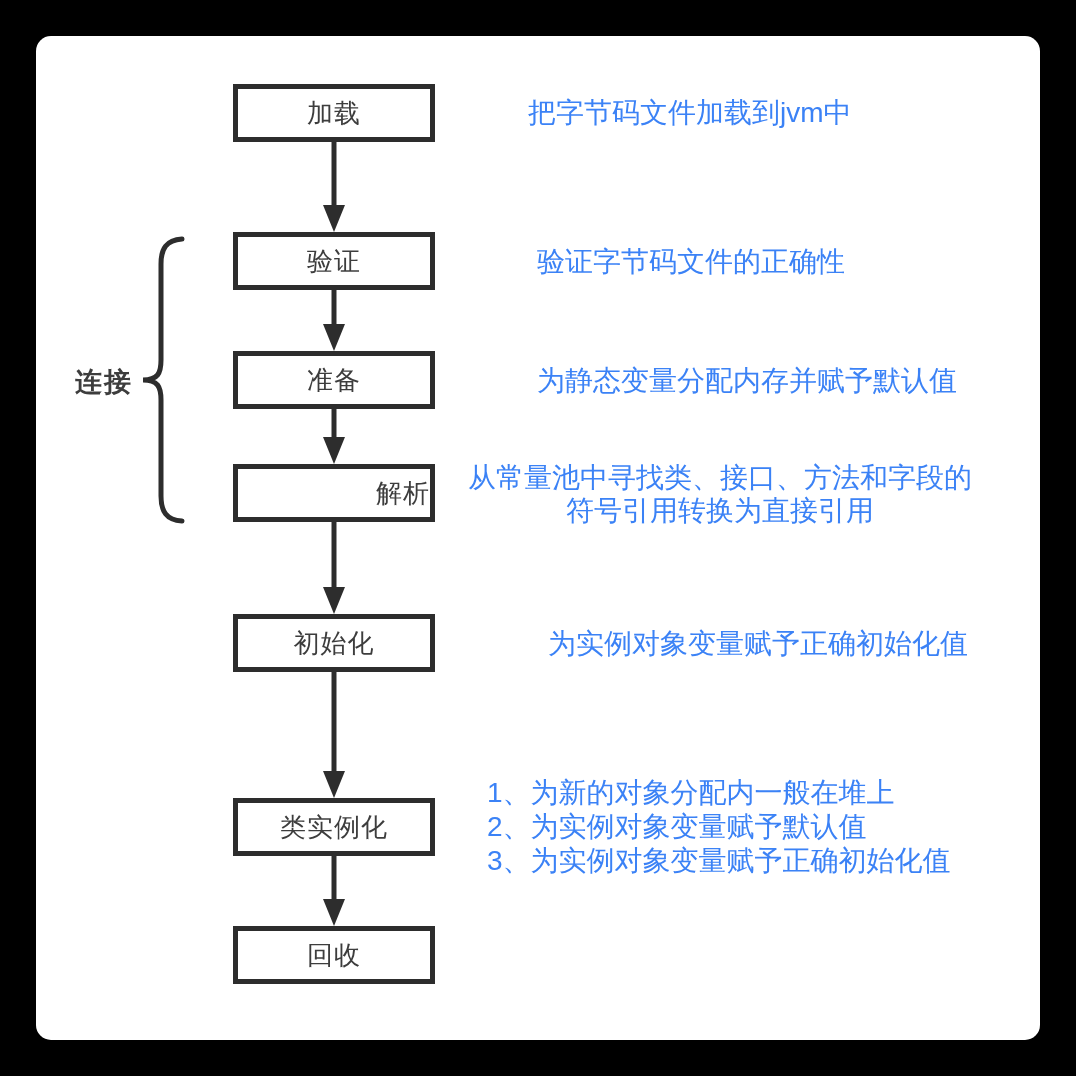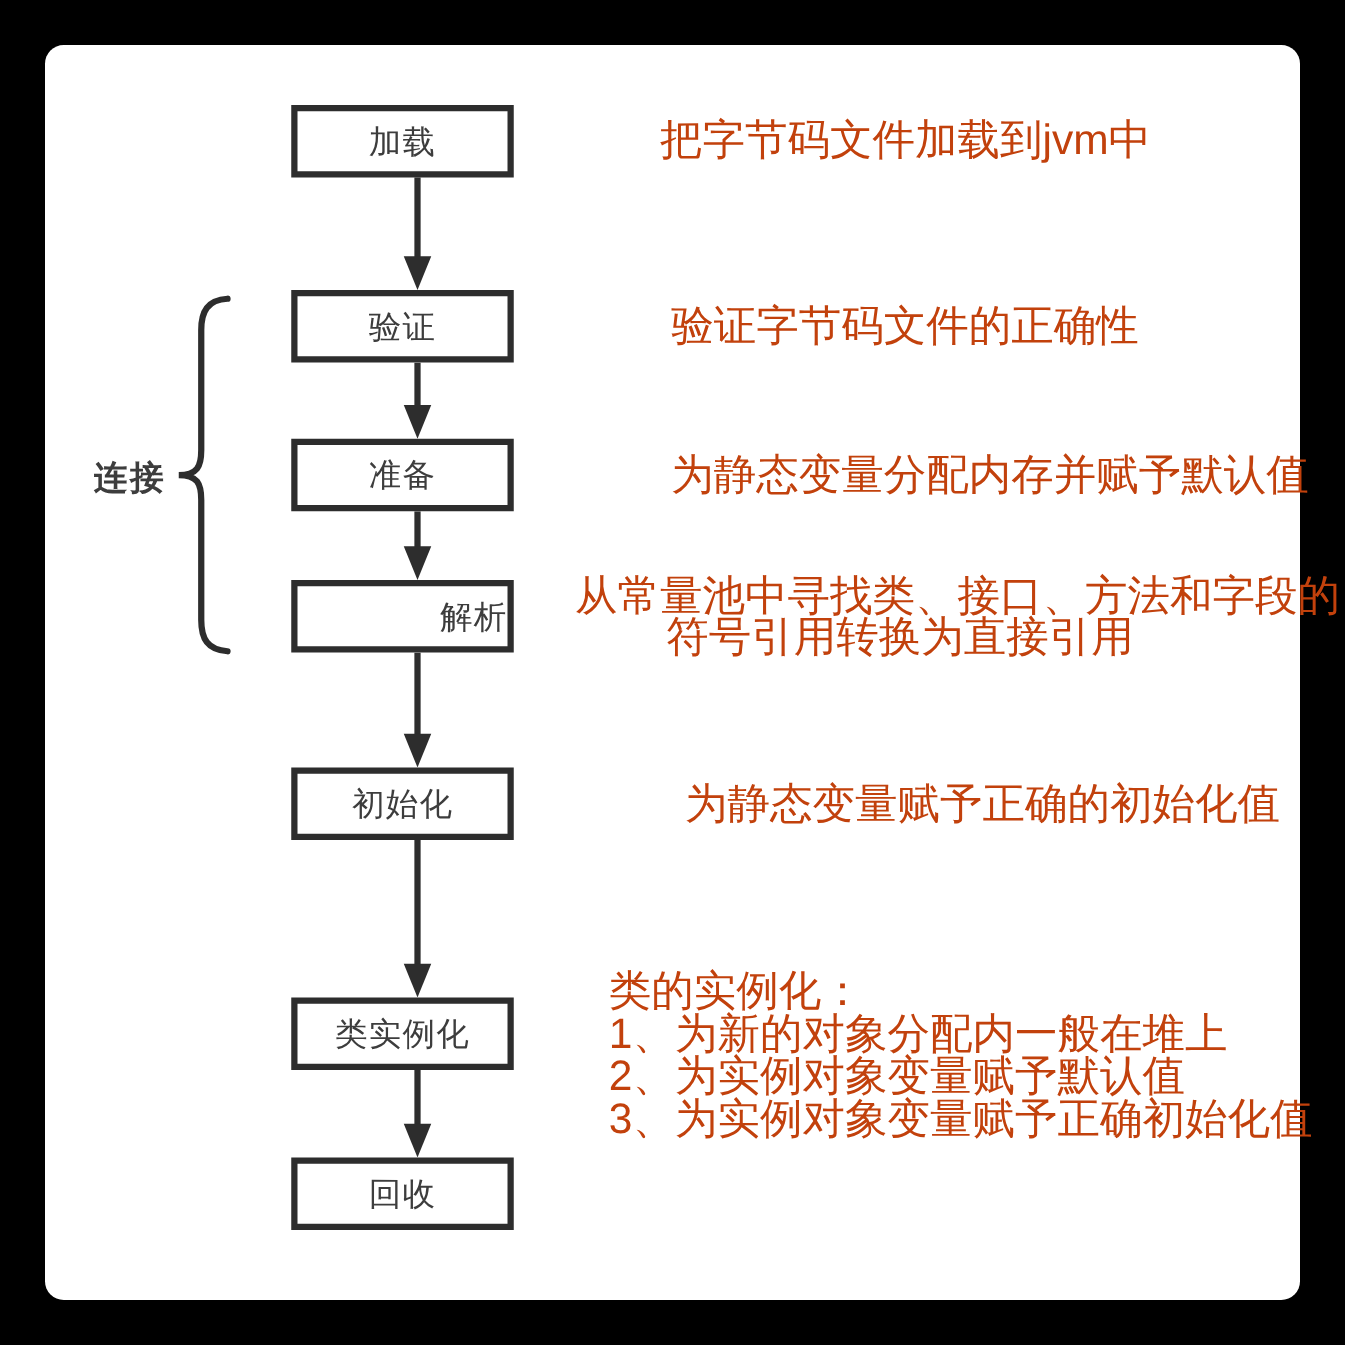"加载" .flow-box { width: 178px -> 202px }
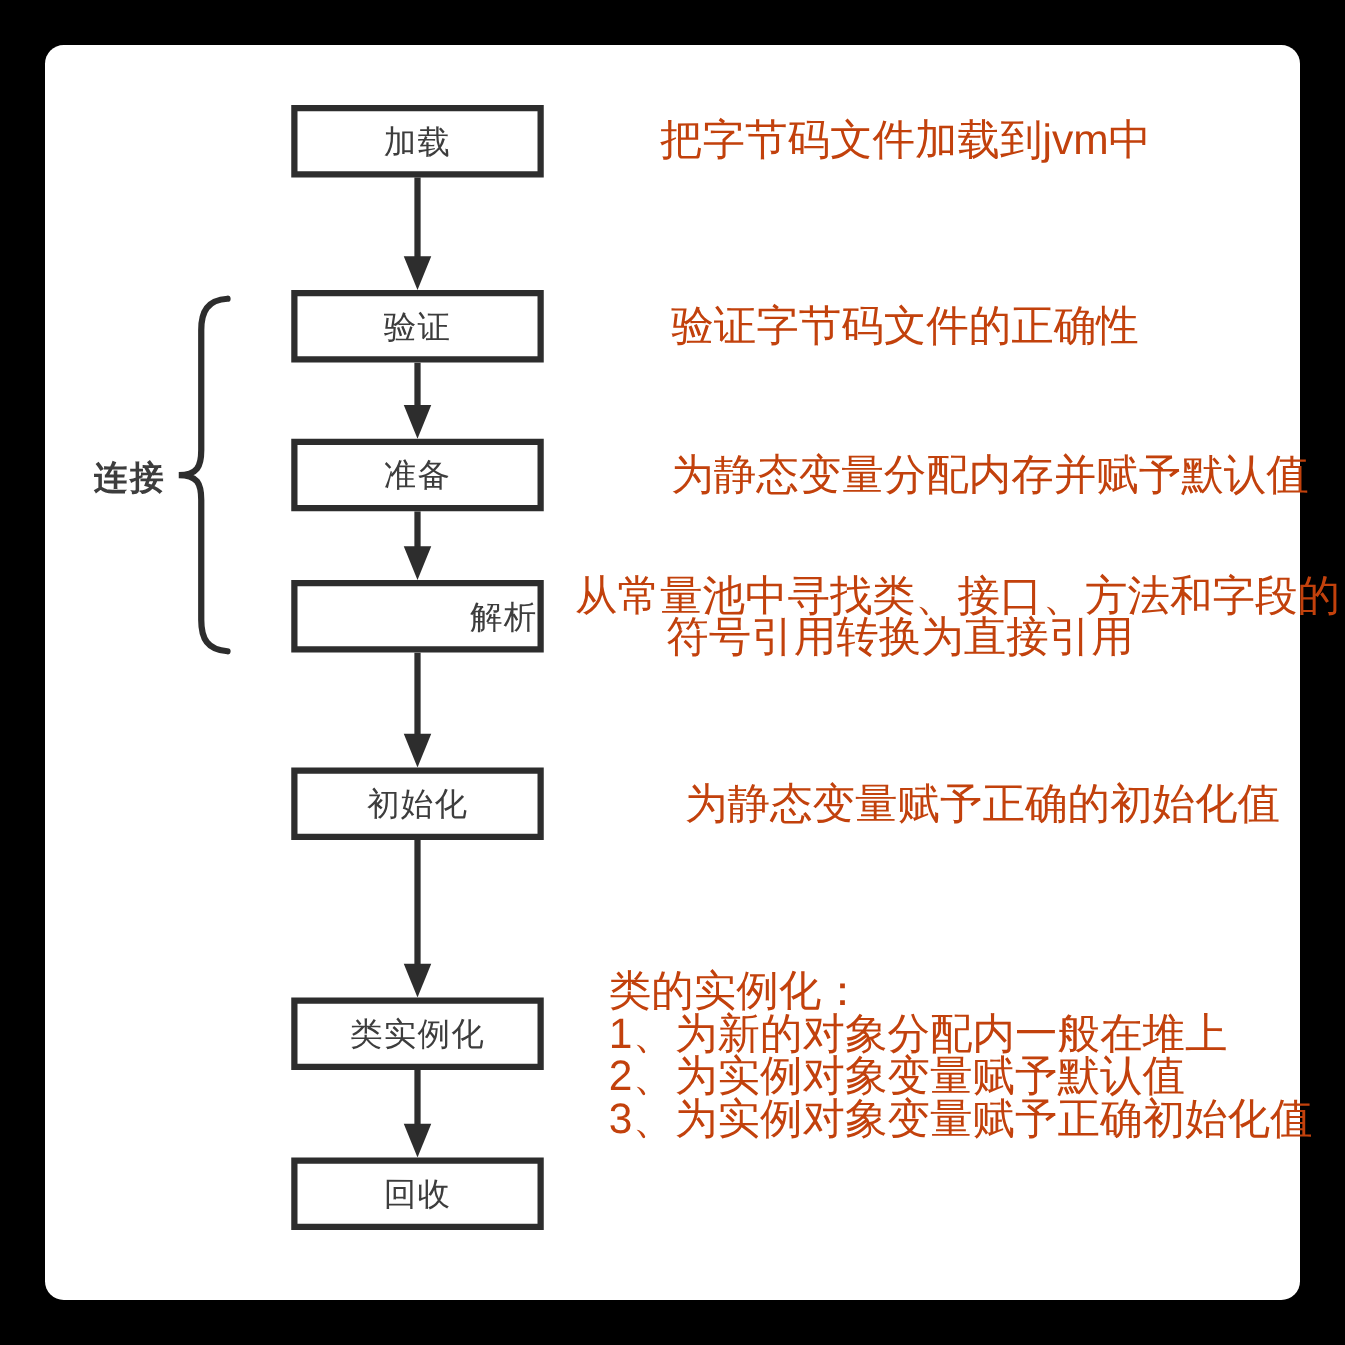"把字节码文件加载到jvm中" .annot { color: #c2410c -> #3b82f6; font-size: 34px -> 28px }
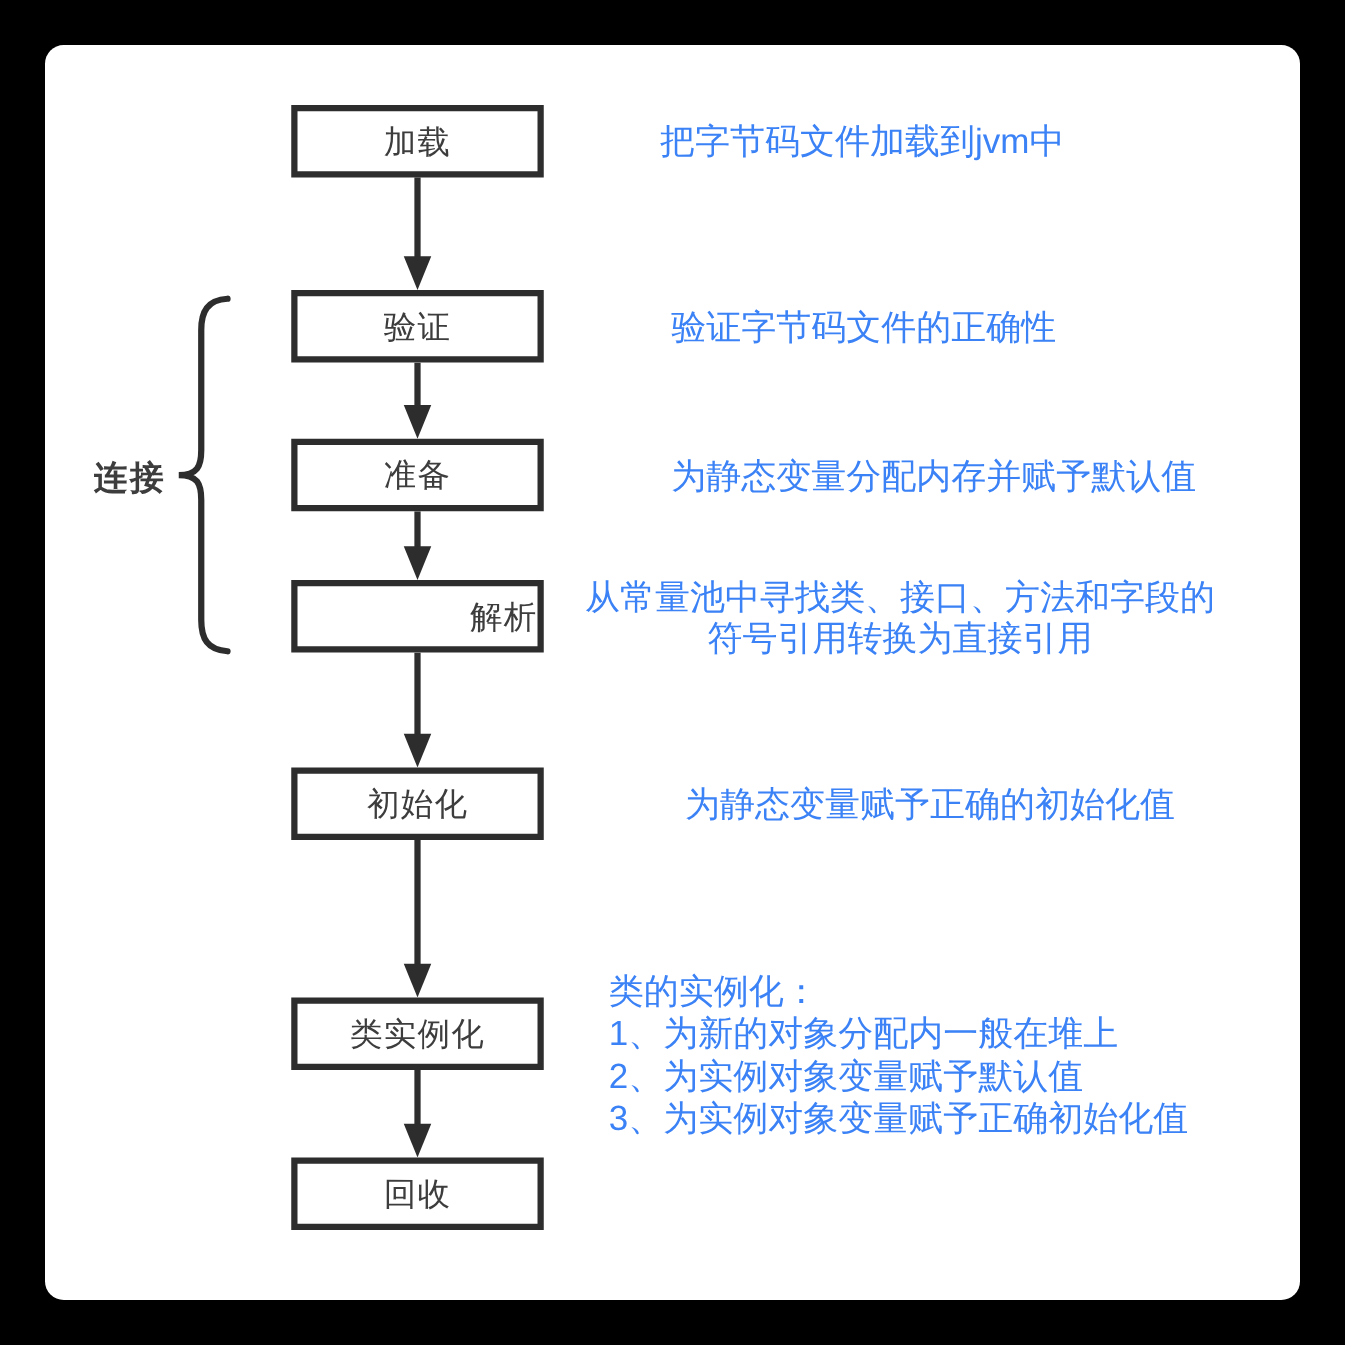"为静态变量赋予正确的初始化值" div.annot { text: 静态变量赋予正确的 -> 实例对象变量赋予正确 }
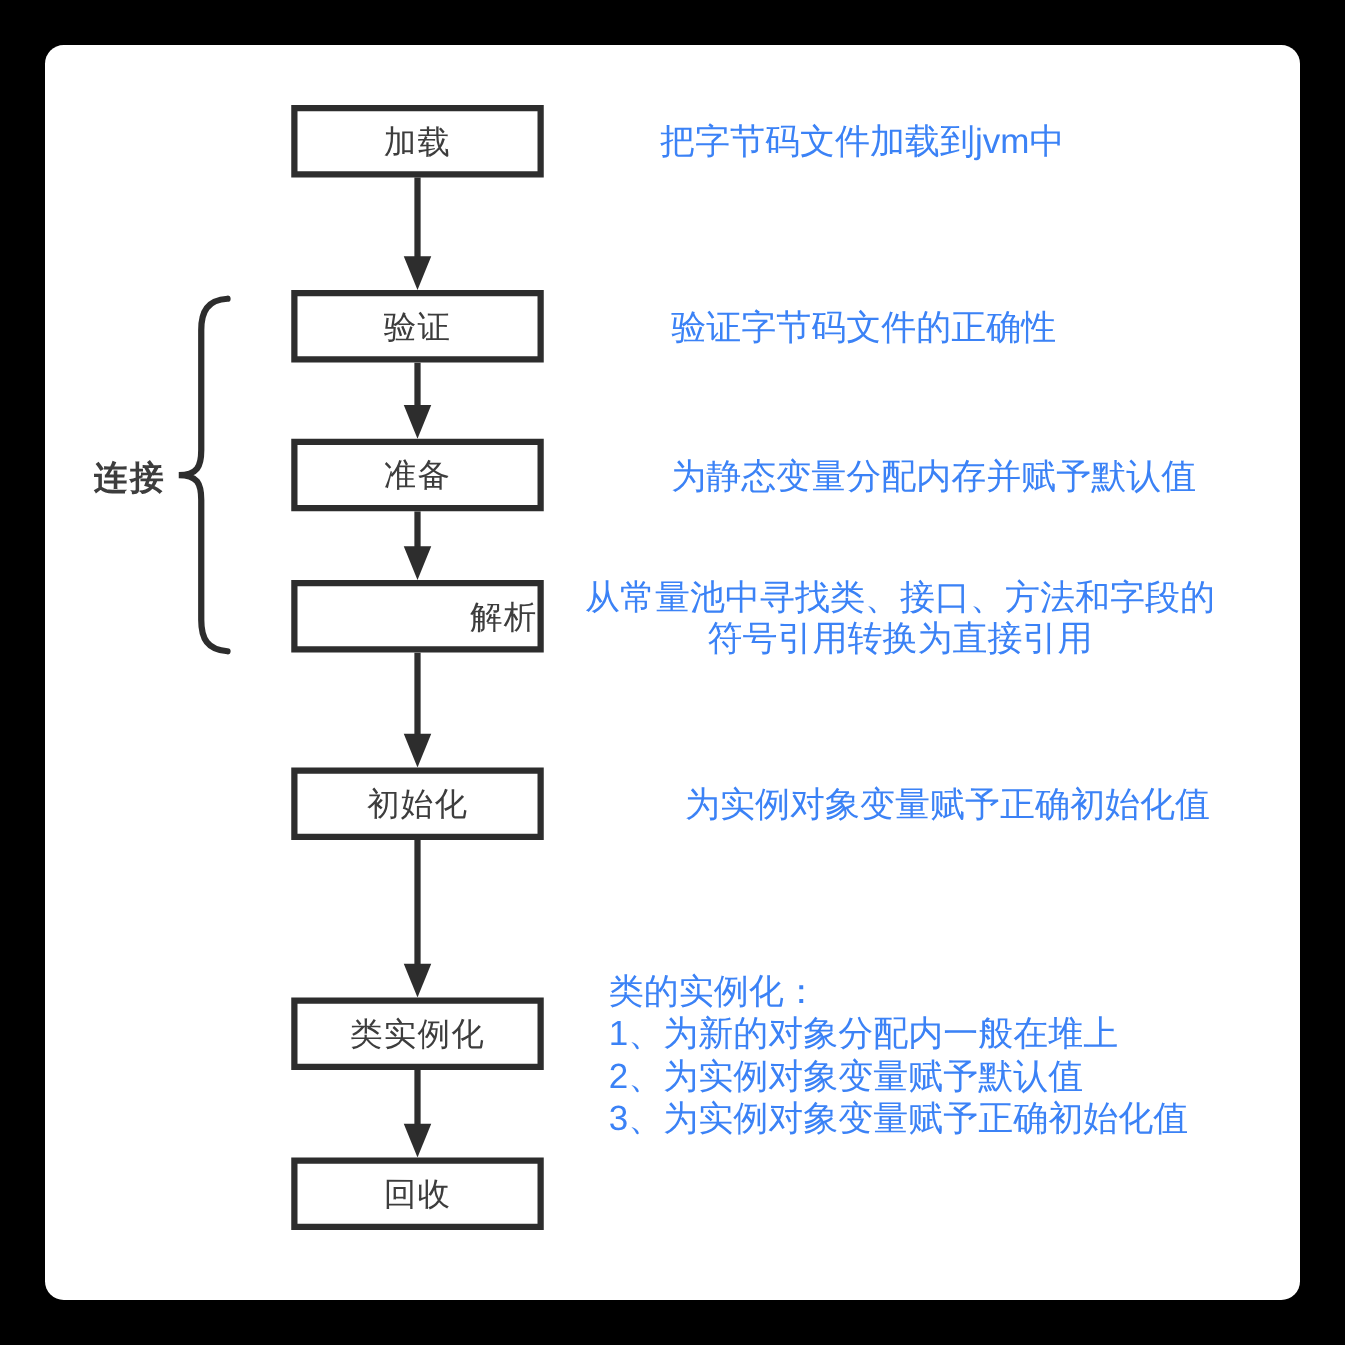"类的实例化：" div { html: <div>类的实例化：</div> -> none }
